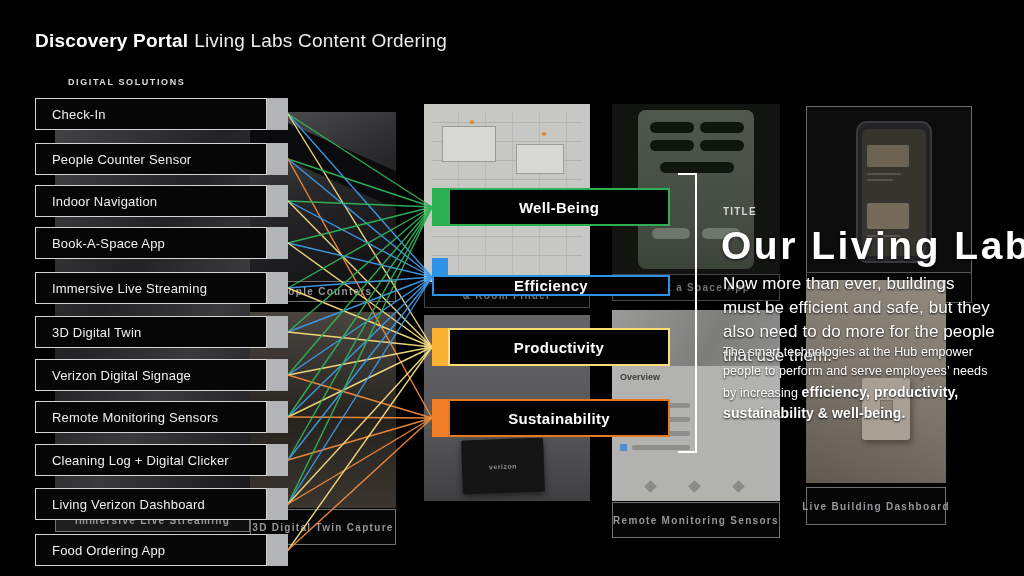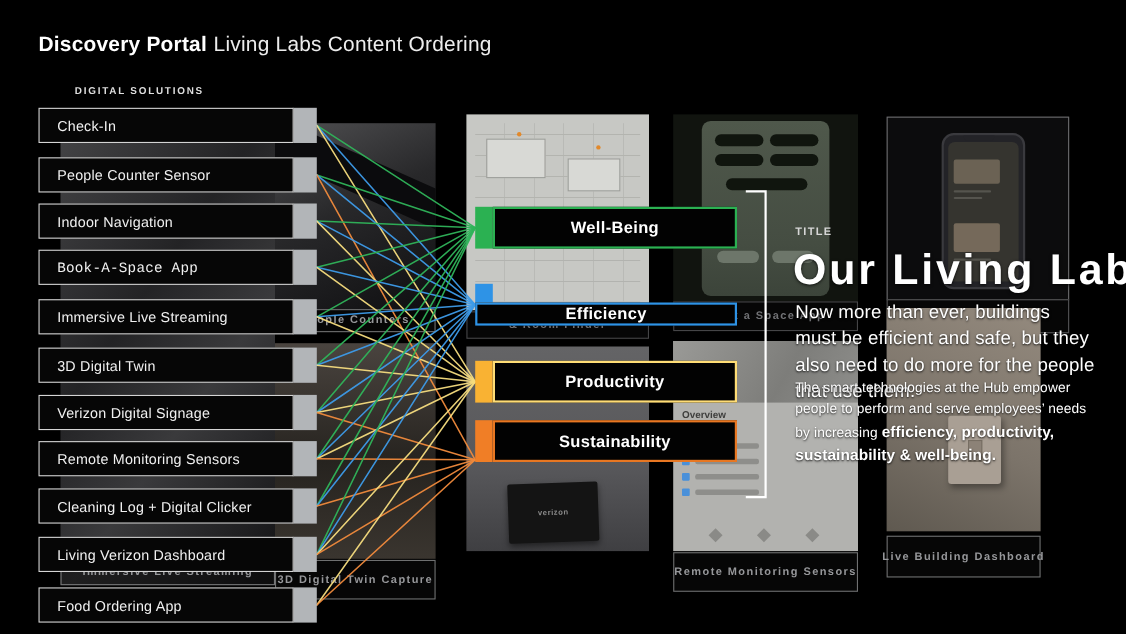"Book-A-Space App" div.sol { font-family: Liberation Mono, monospace -> none }
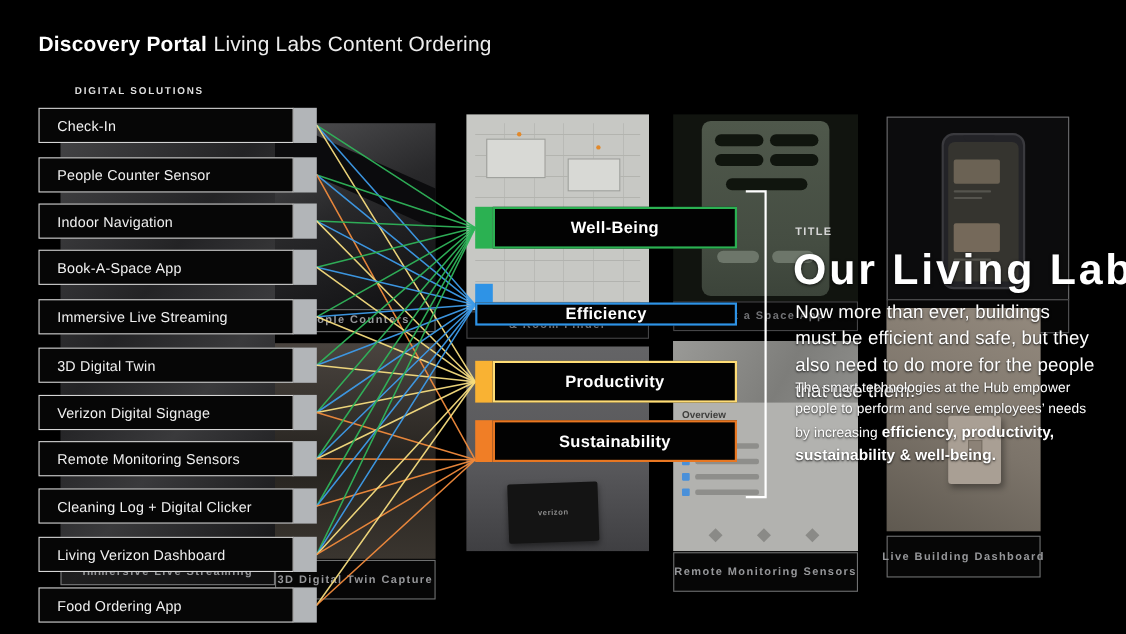"Sustainability" div.theme { top: 382px -> 399px }
